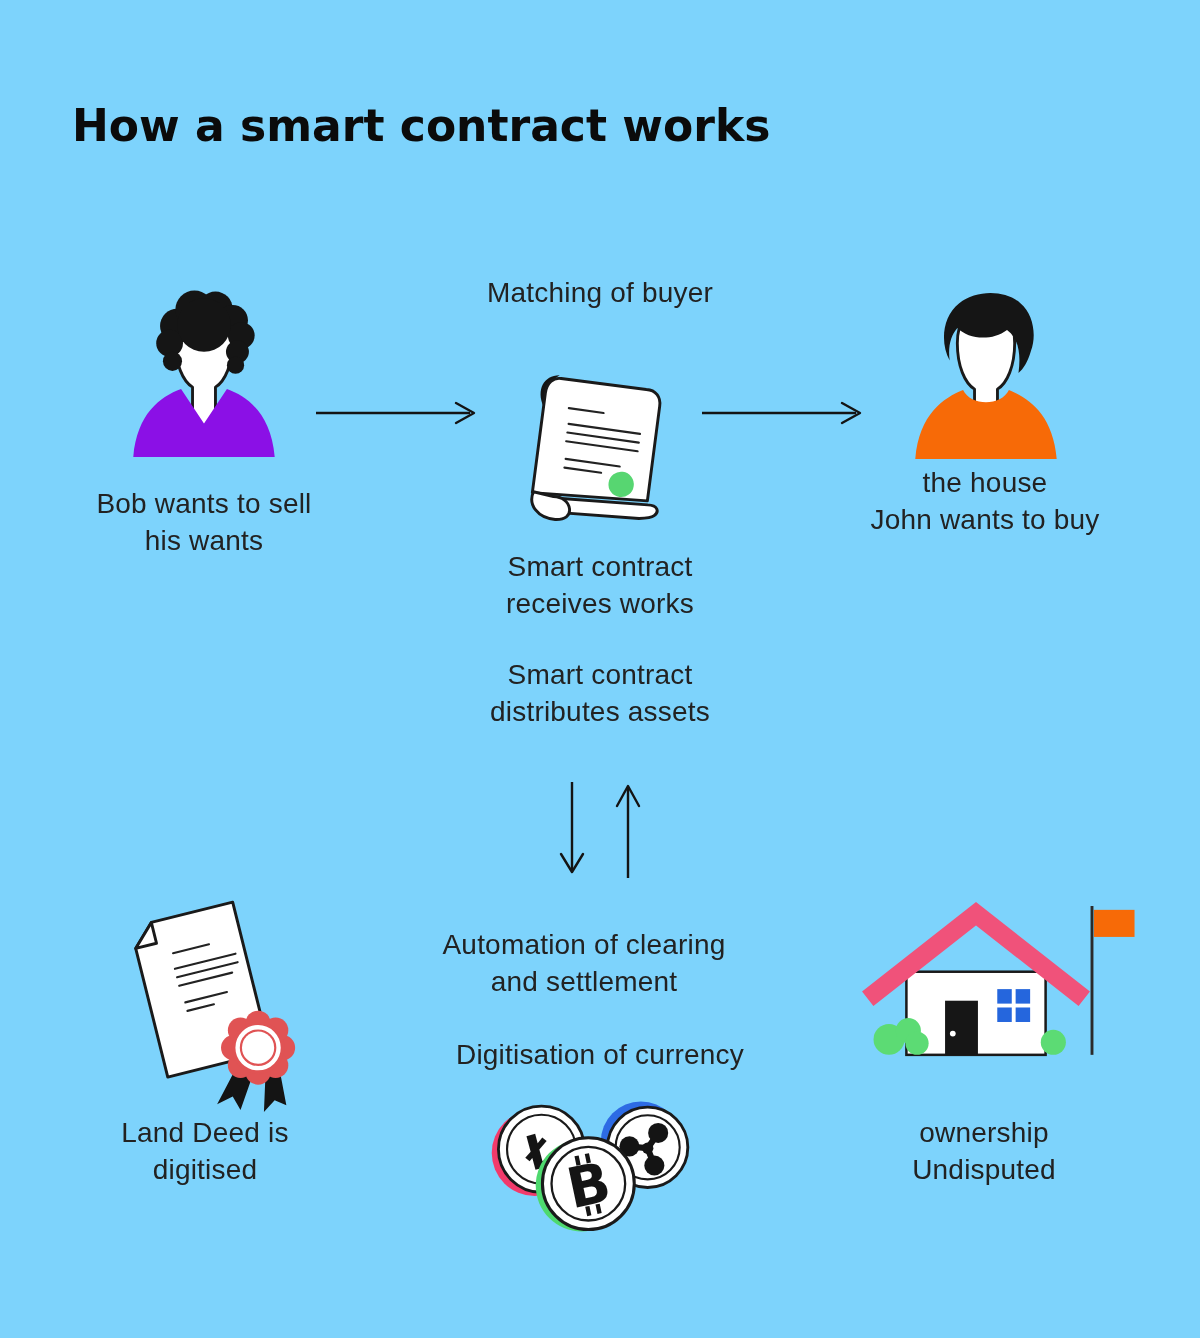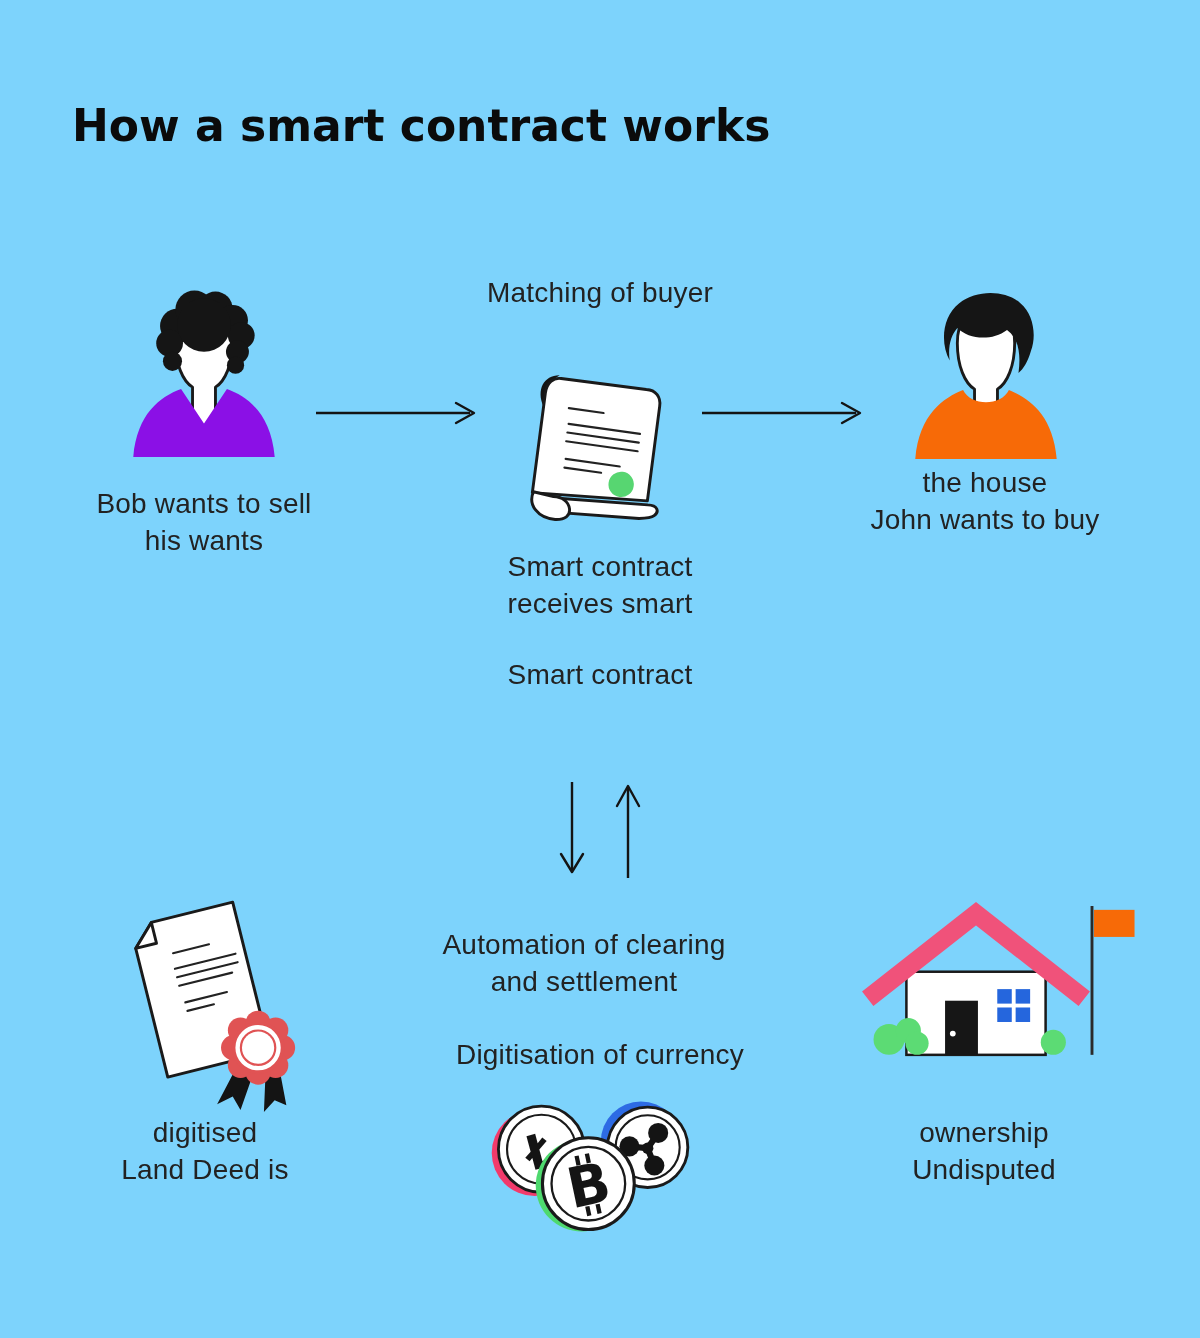"receives smart" span { text: smart -> works }
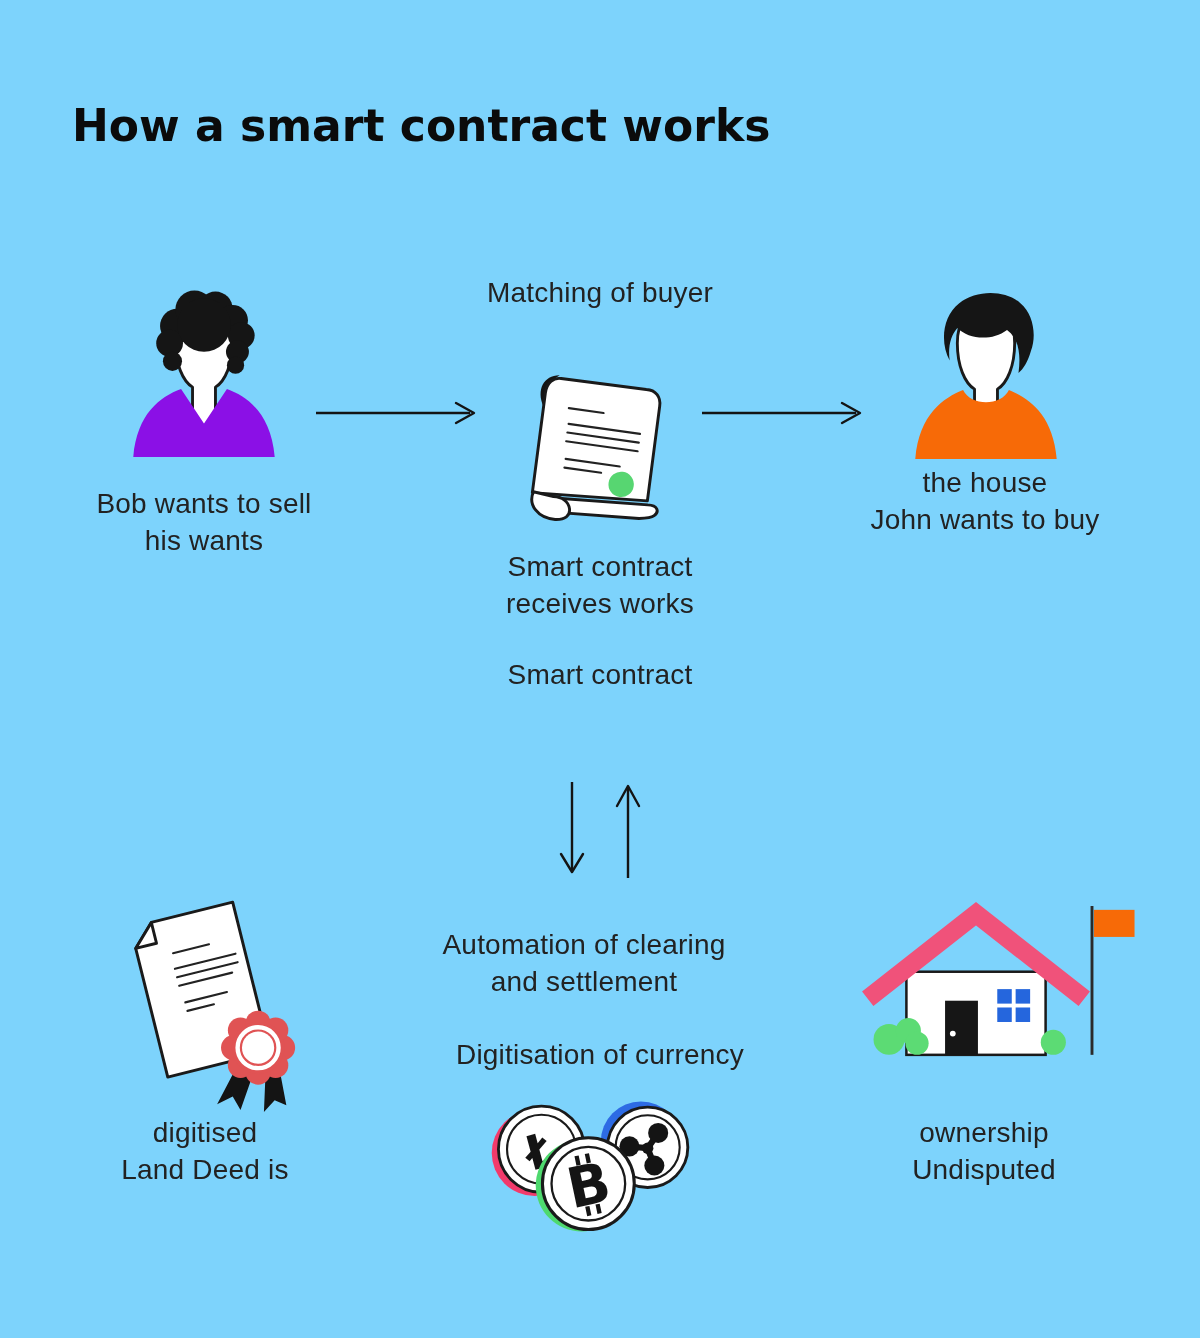"distributes assets" span { html: none -> <span>distributes assets</span> }
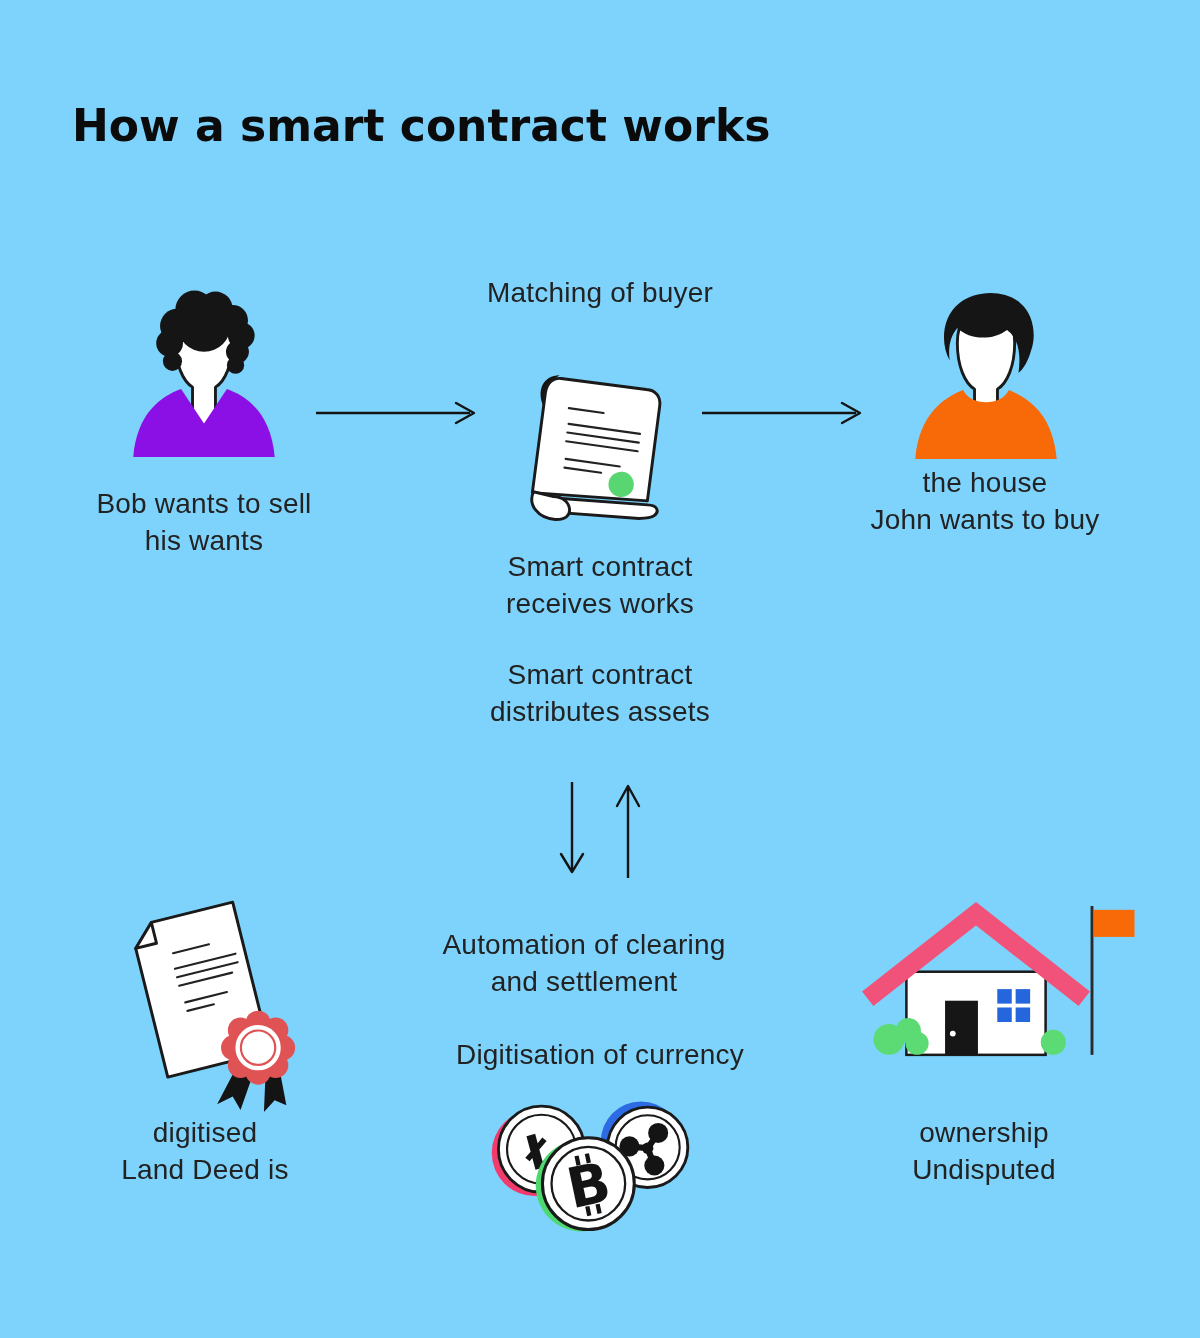"digitised" span { order: before "Land Deed is" -> after "Land Deed is" }
